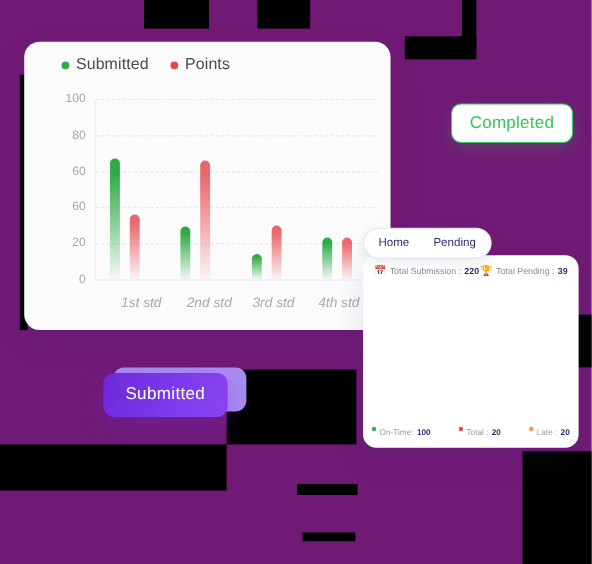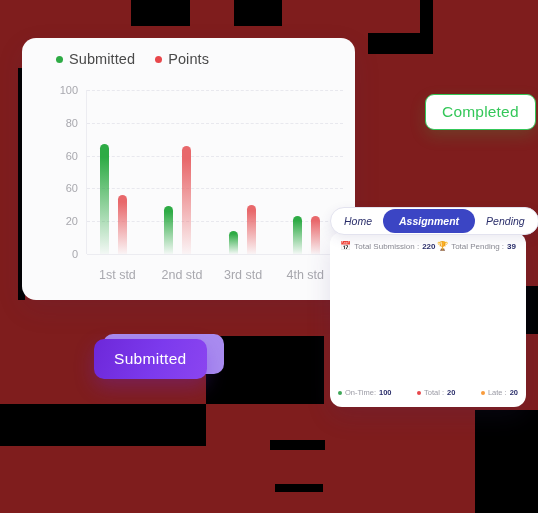"Submitted" #stage { background: #7f1d1d -> #701a75 }
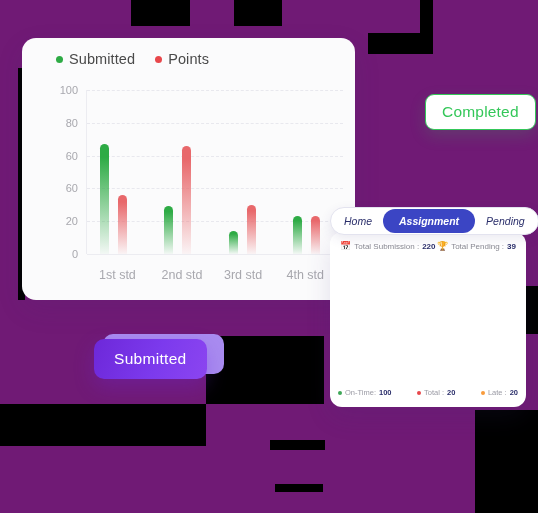"Completed" #completed-pill { margin-left: 15px -> none }
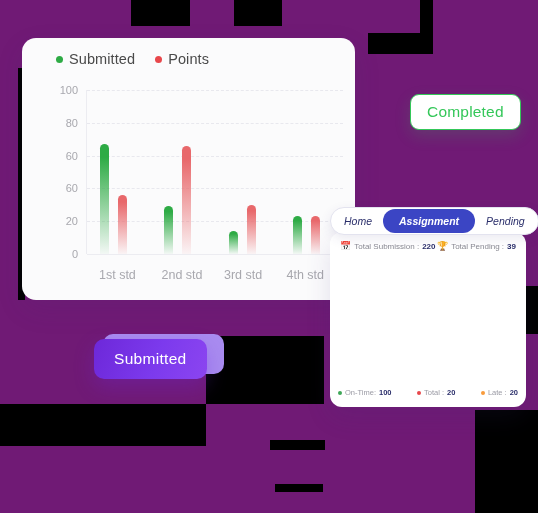"Home" #nav-pills { font-style: italic -> none }
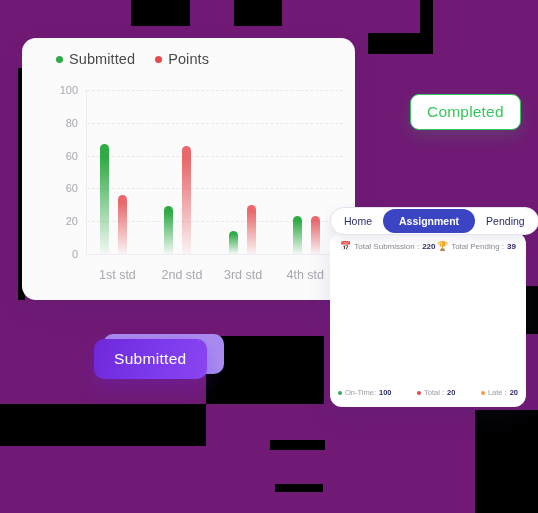"Assignment" div.nav-pill { html: <div>Assignment</div> -> none }
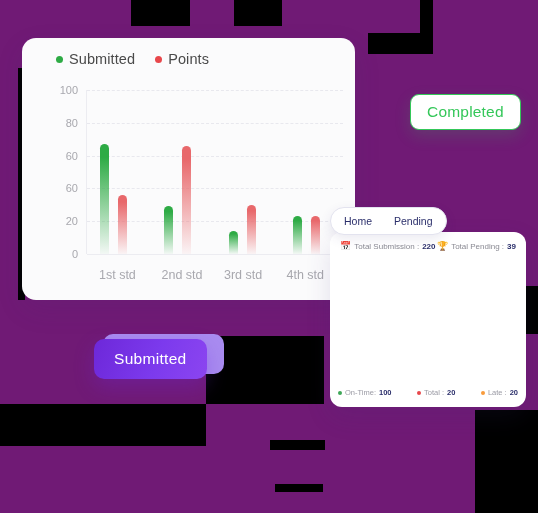"1st std" #x-axis { font-style: none -> italic; left: 71px -> 82px }
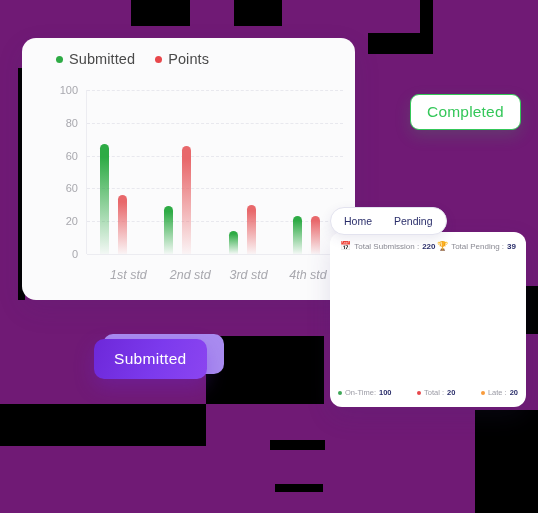"On-Time:" .dlegend { align-items: center -> flex-start }
